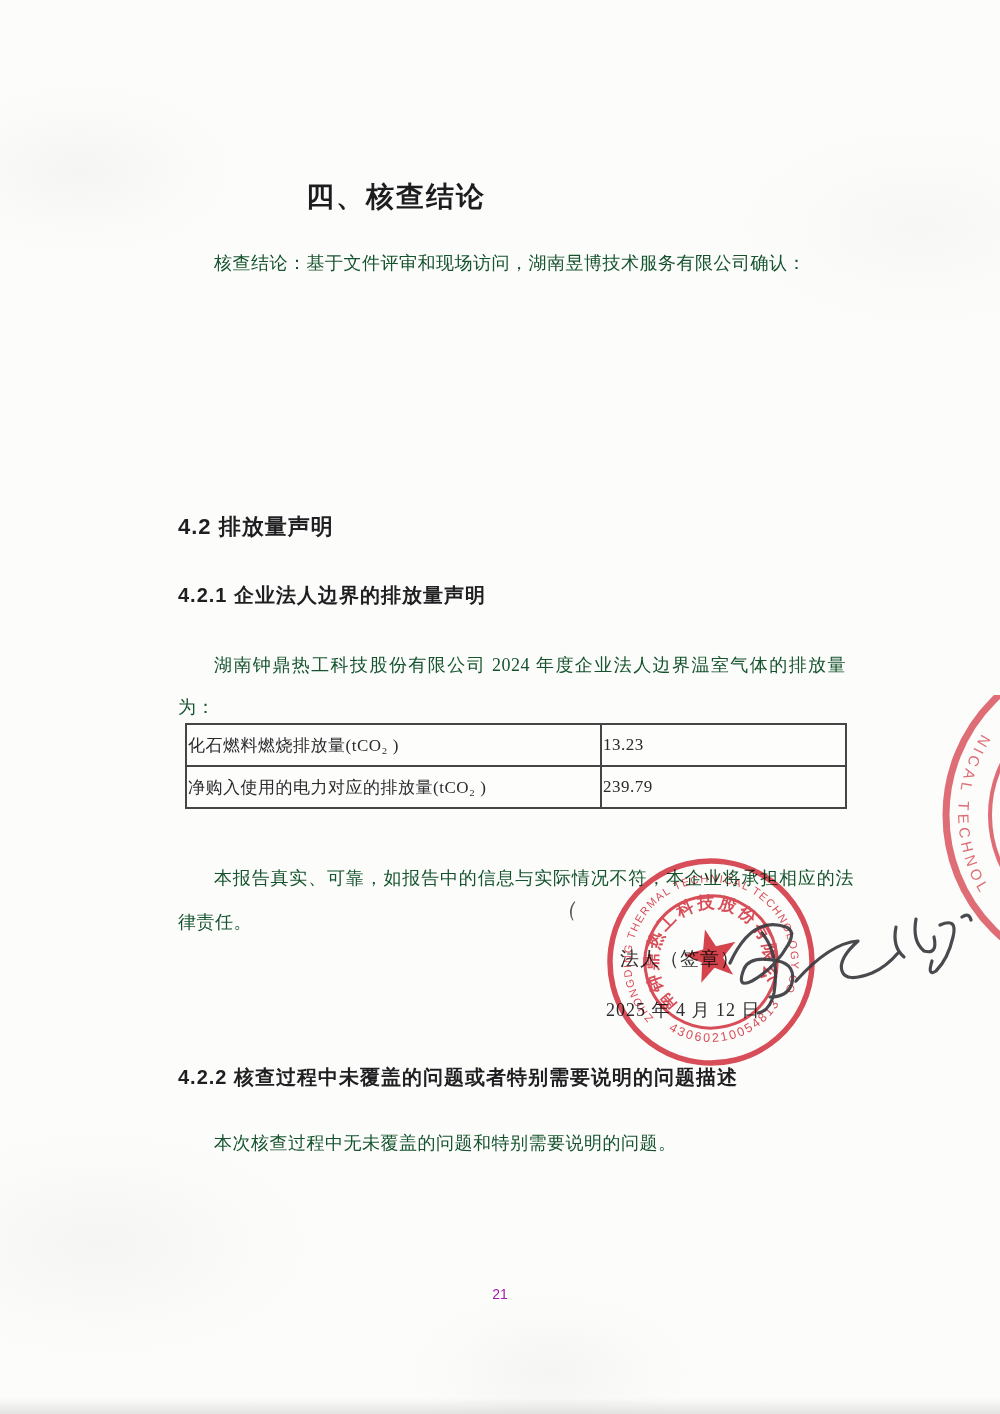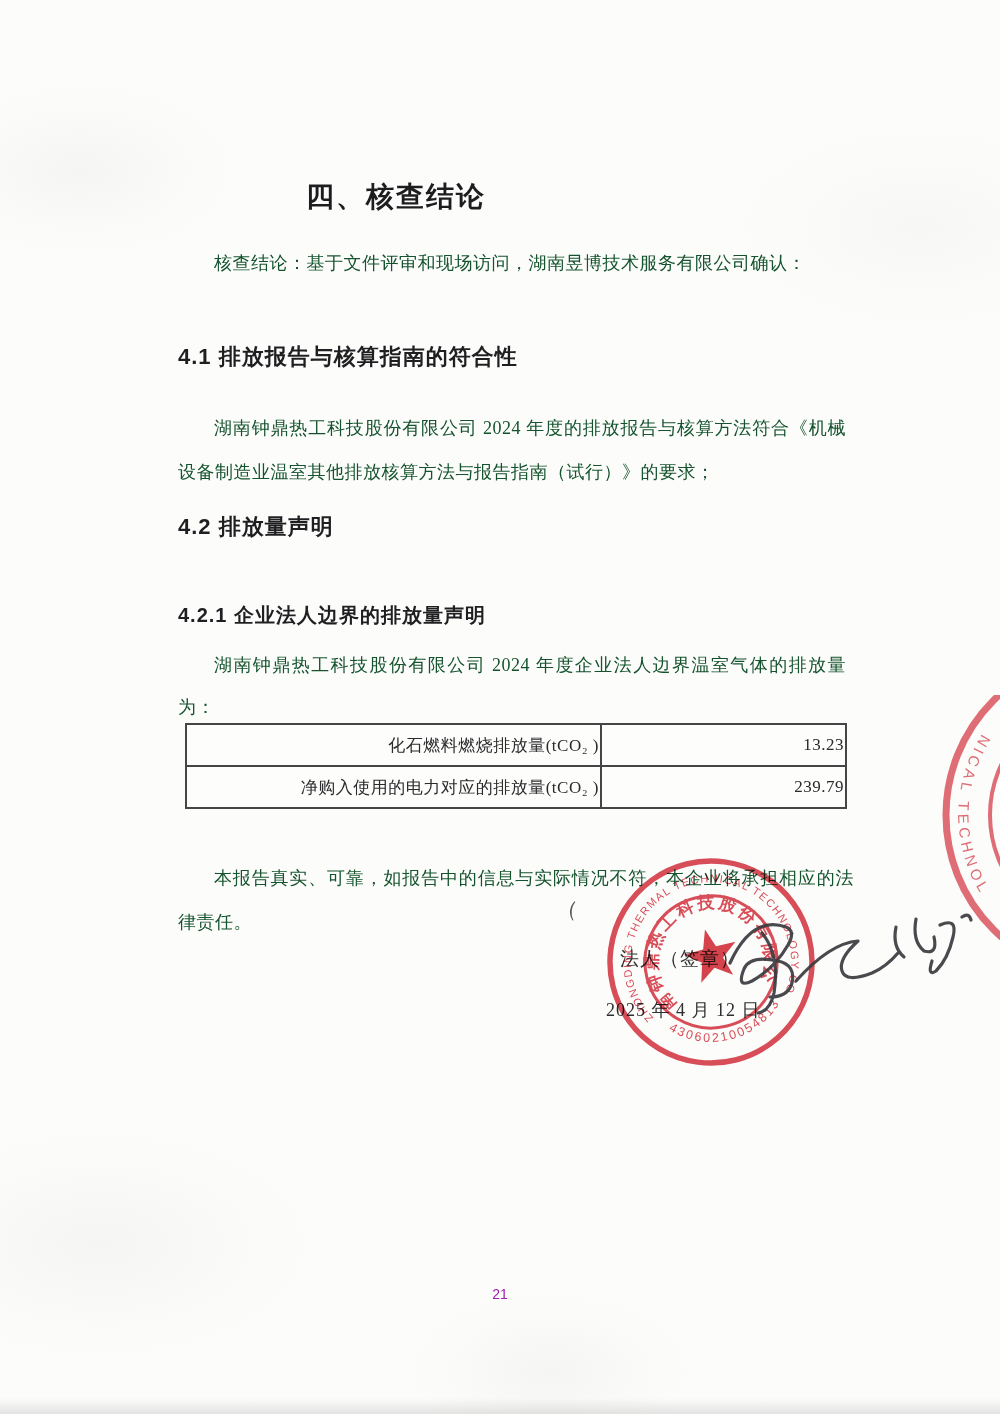"4.1 排放报告与核算指南的符合性" div.abs { html: <div>4.1 排放报告与核算指南的符合性</div> -> none }
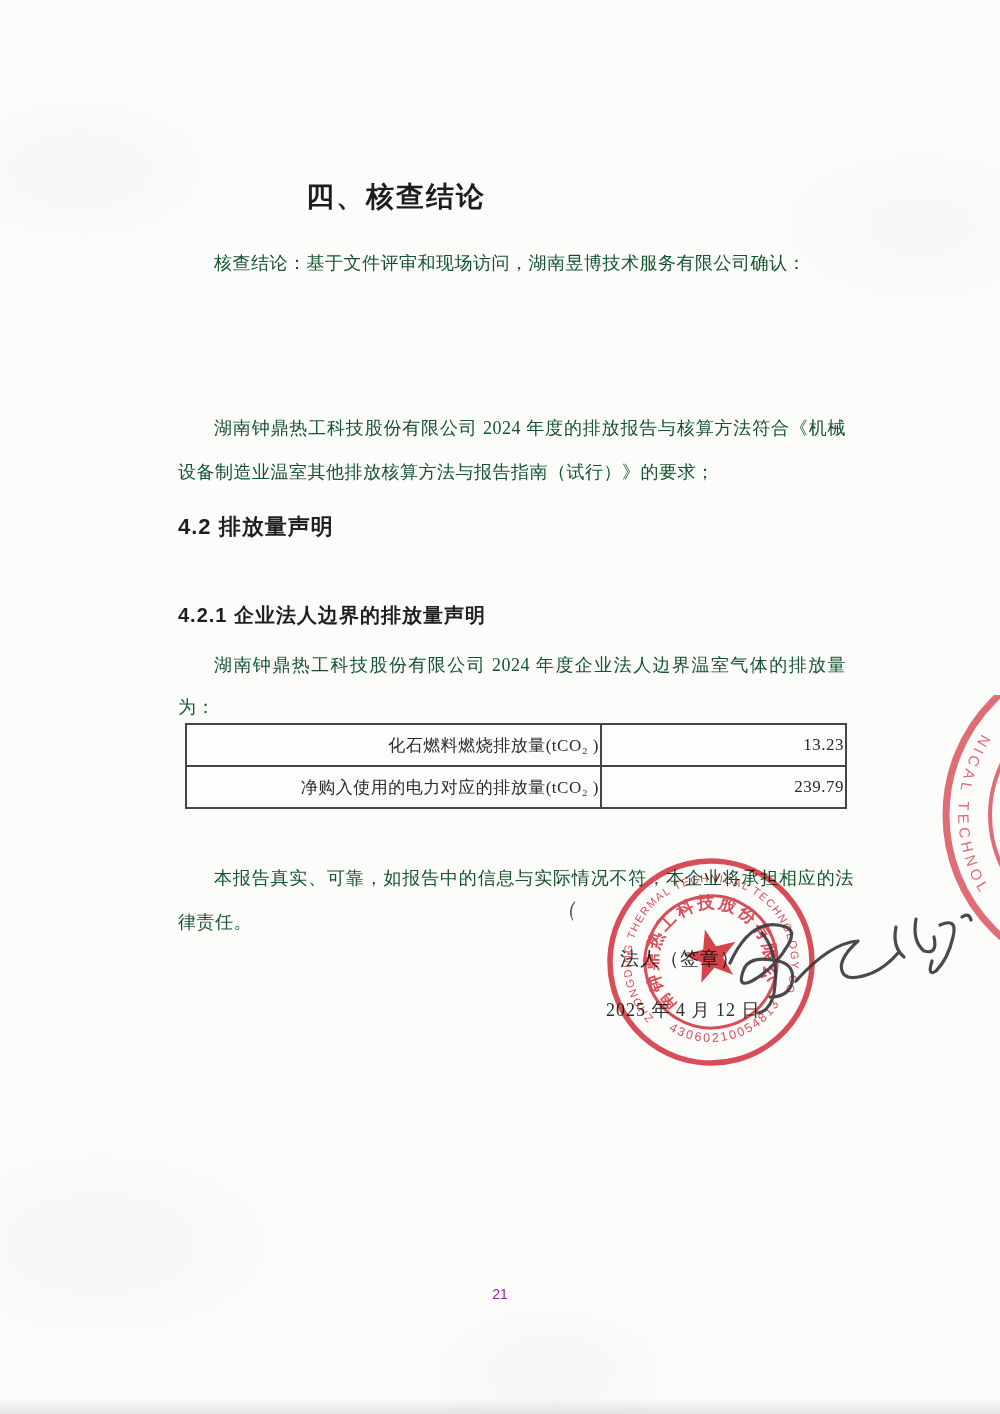"湖南钟鼎热工科技股份有限公司 2024" div.abs { html: <div>湖南钟鼎热工科技股份有限公司 2024 年度的排放报告与核算方法符合《机械设备制造业温室其他排放核算方法与报告指南（试行）》的要求；</div> -> none }
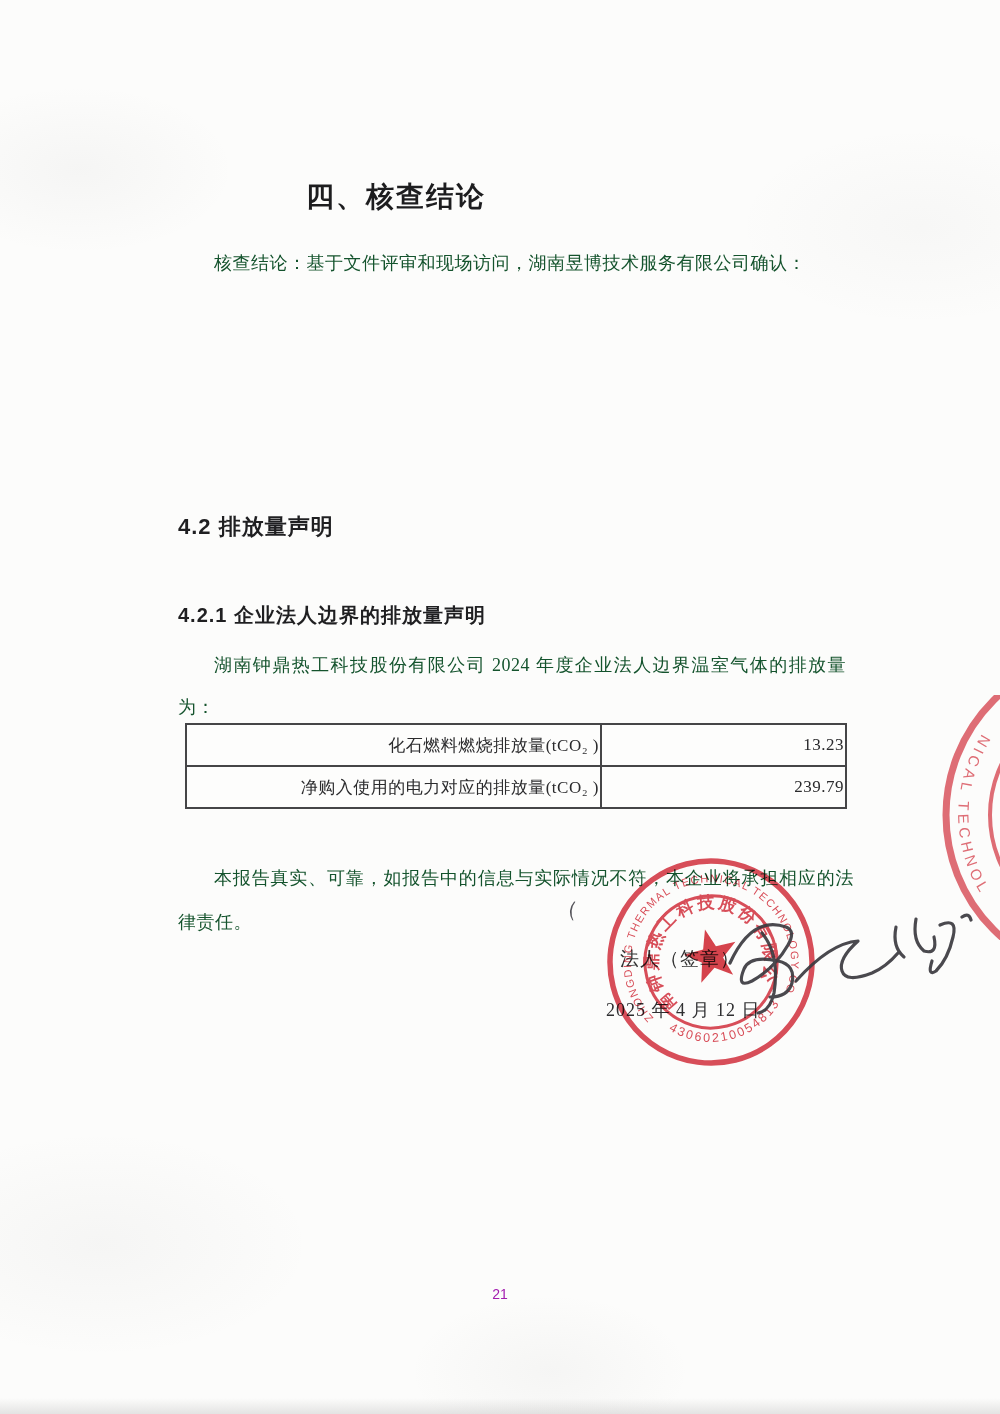"4.2.1 企业法人边界的排放量声明" .h2-size { margin-top: 20px -> none }
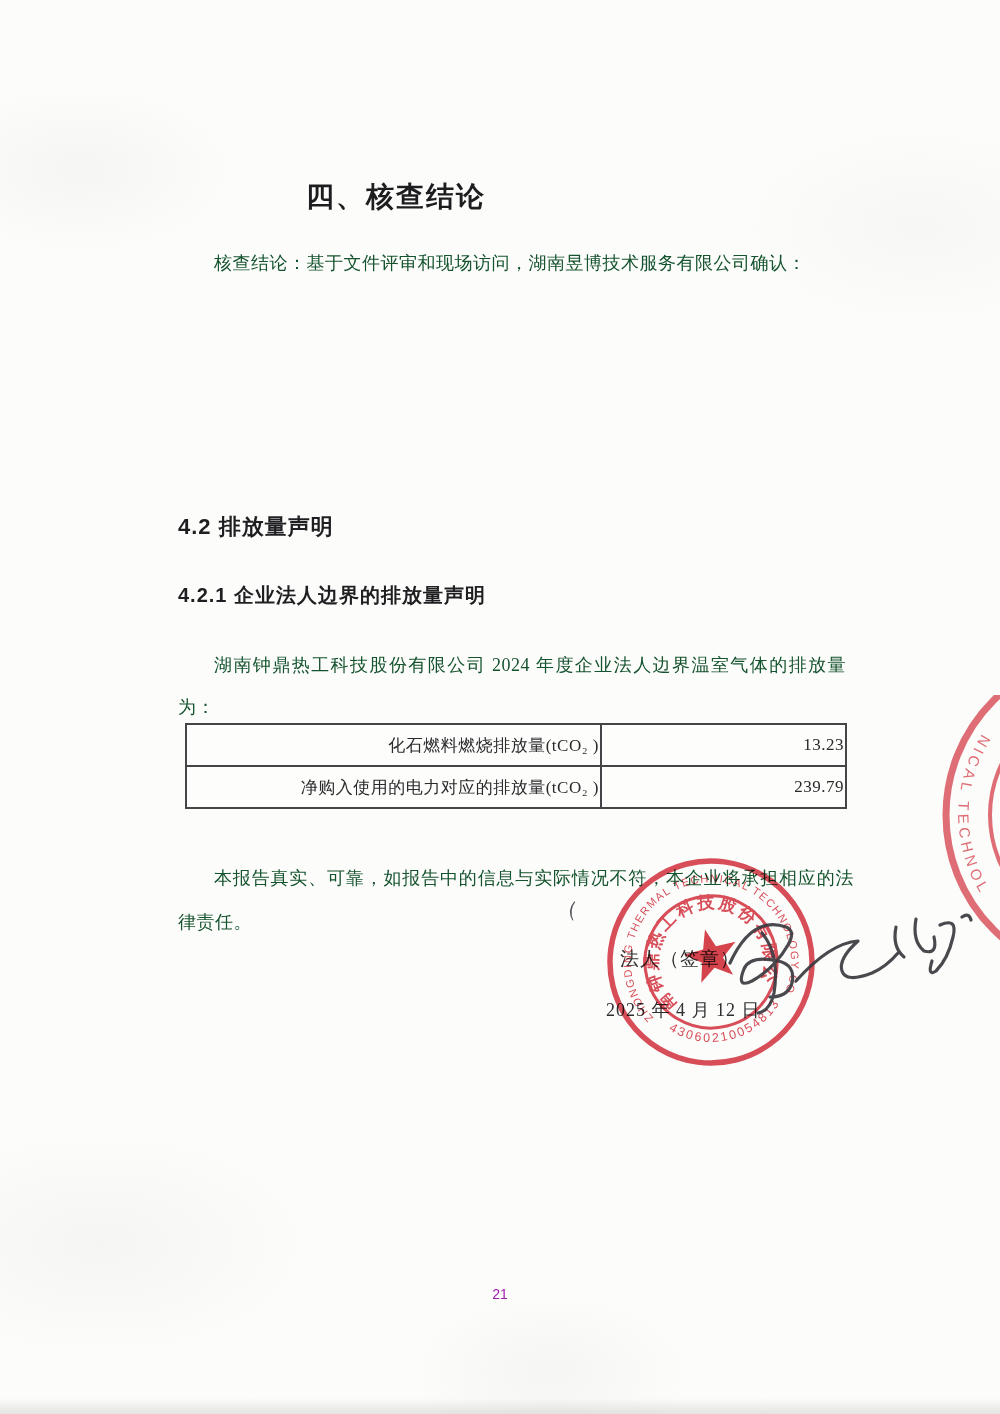"化石燃料燃烧排放量(tCO₂ )" .emission-table td { text-align: right -> left }
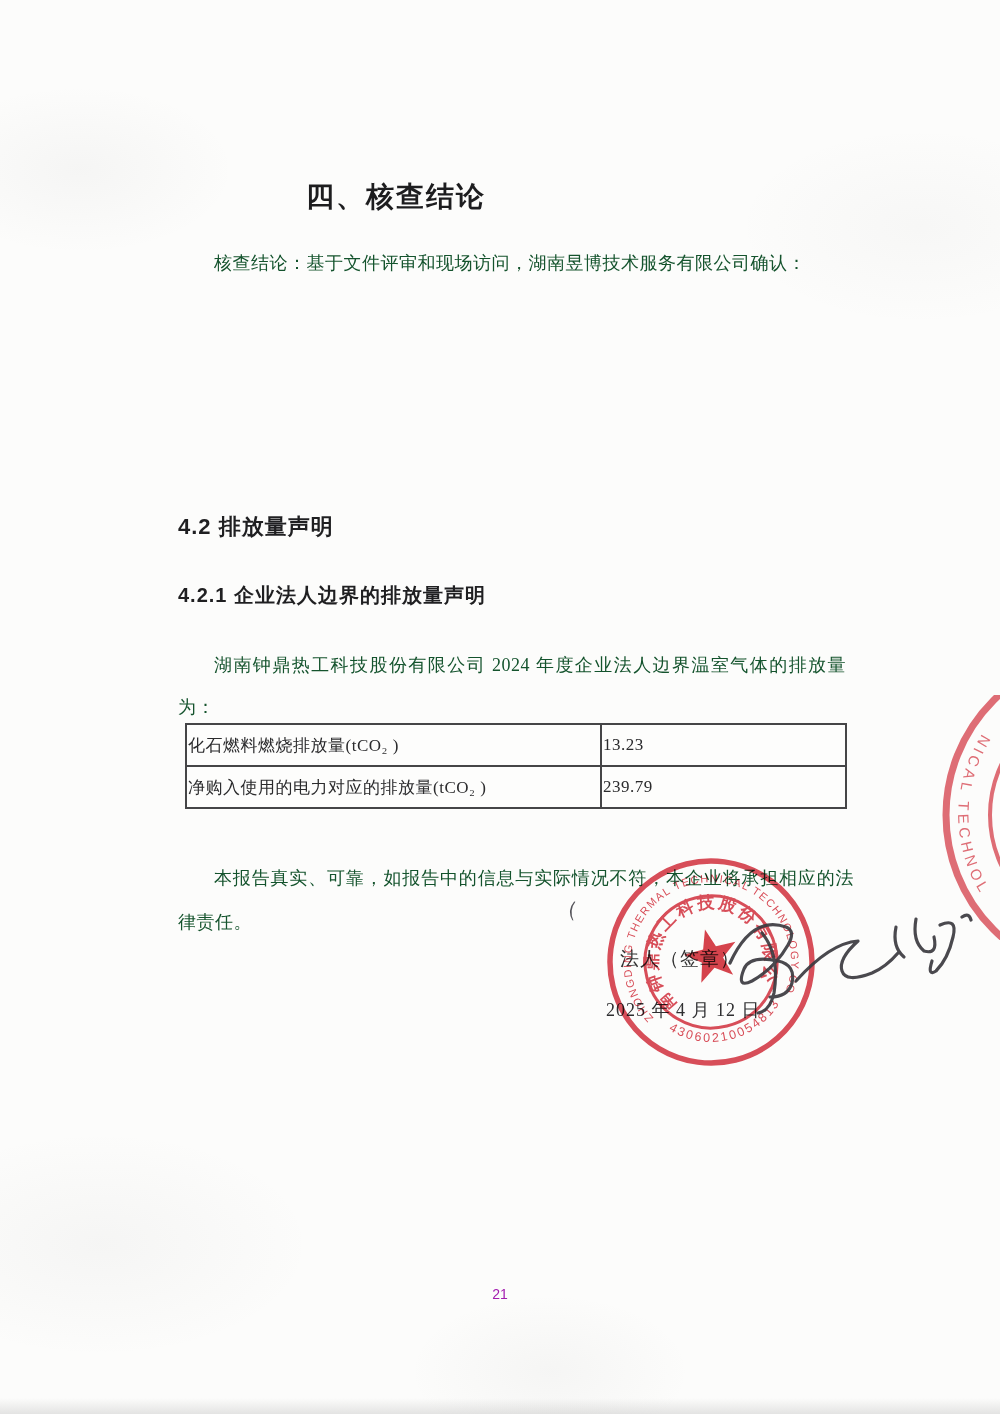"4.2.2 核查过程中未覆盖的问题或者特别需要说明的问题描述" div.abs { html: none -> <div>4.2.2 核查过程中未覆盖的问题或者特别需要说明的问题描述</div> }
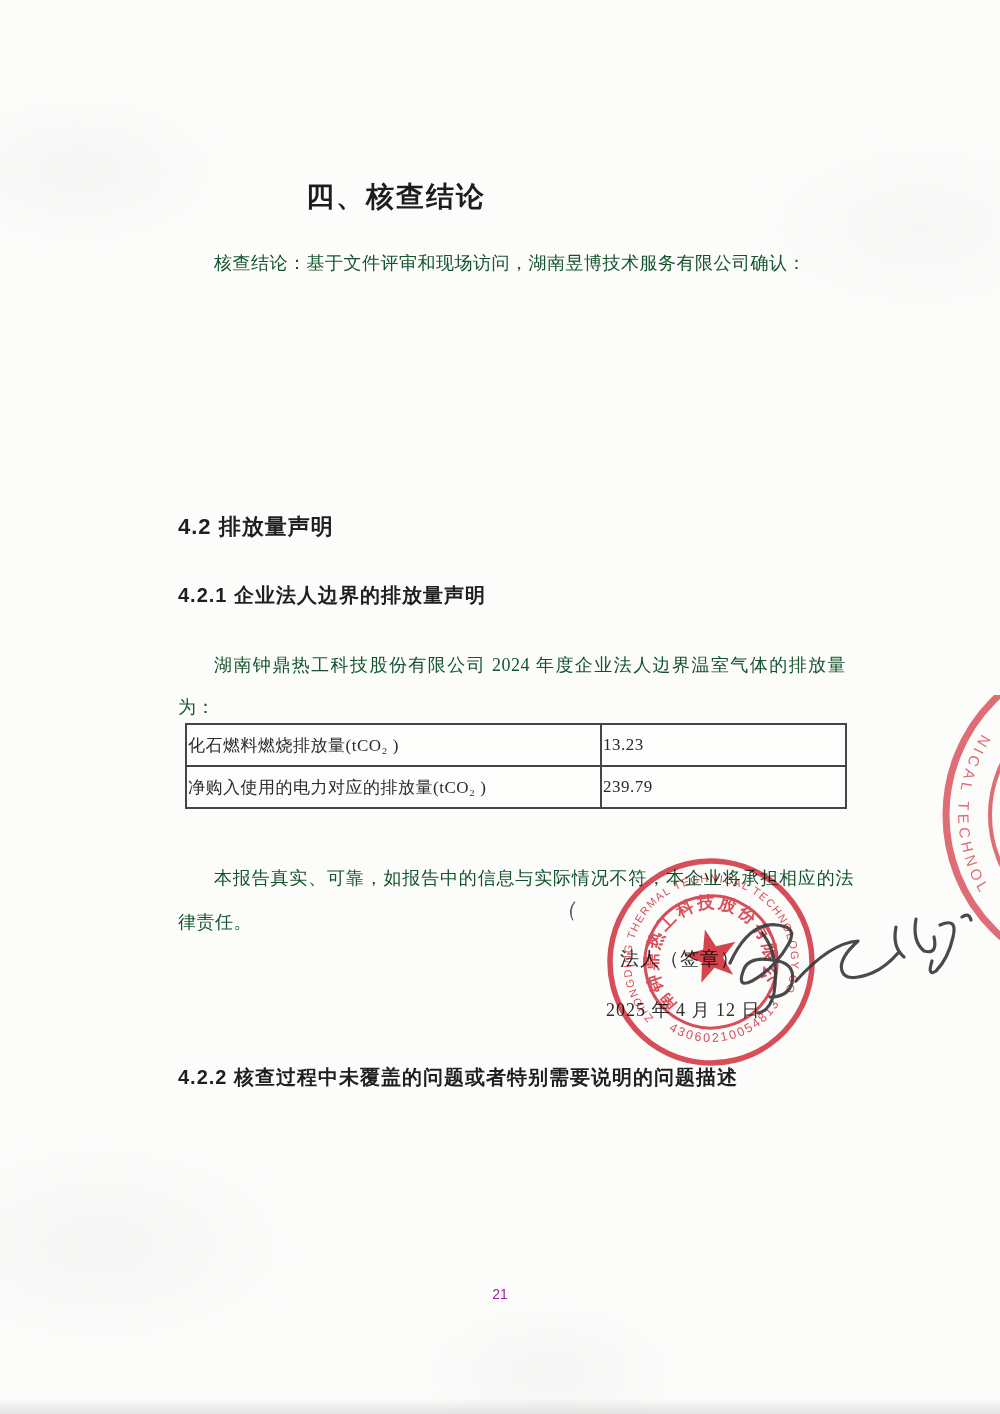"本次核查过程中无未覆盖的问题和特别需要说明的问题。" div.abs { html: none -> <div>本次核查过程中无未覆盖的问题和特别需要说明的问题。</div> }
